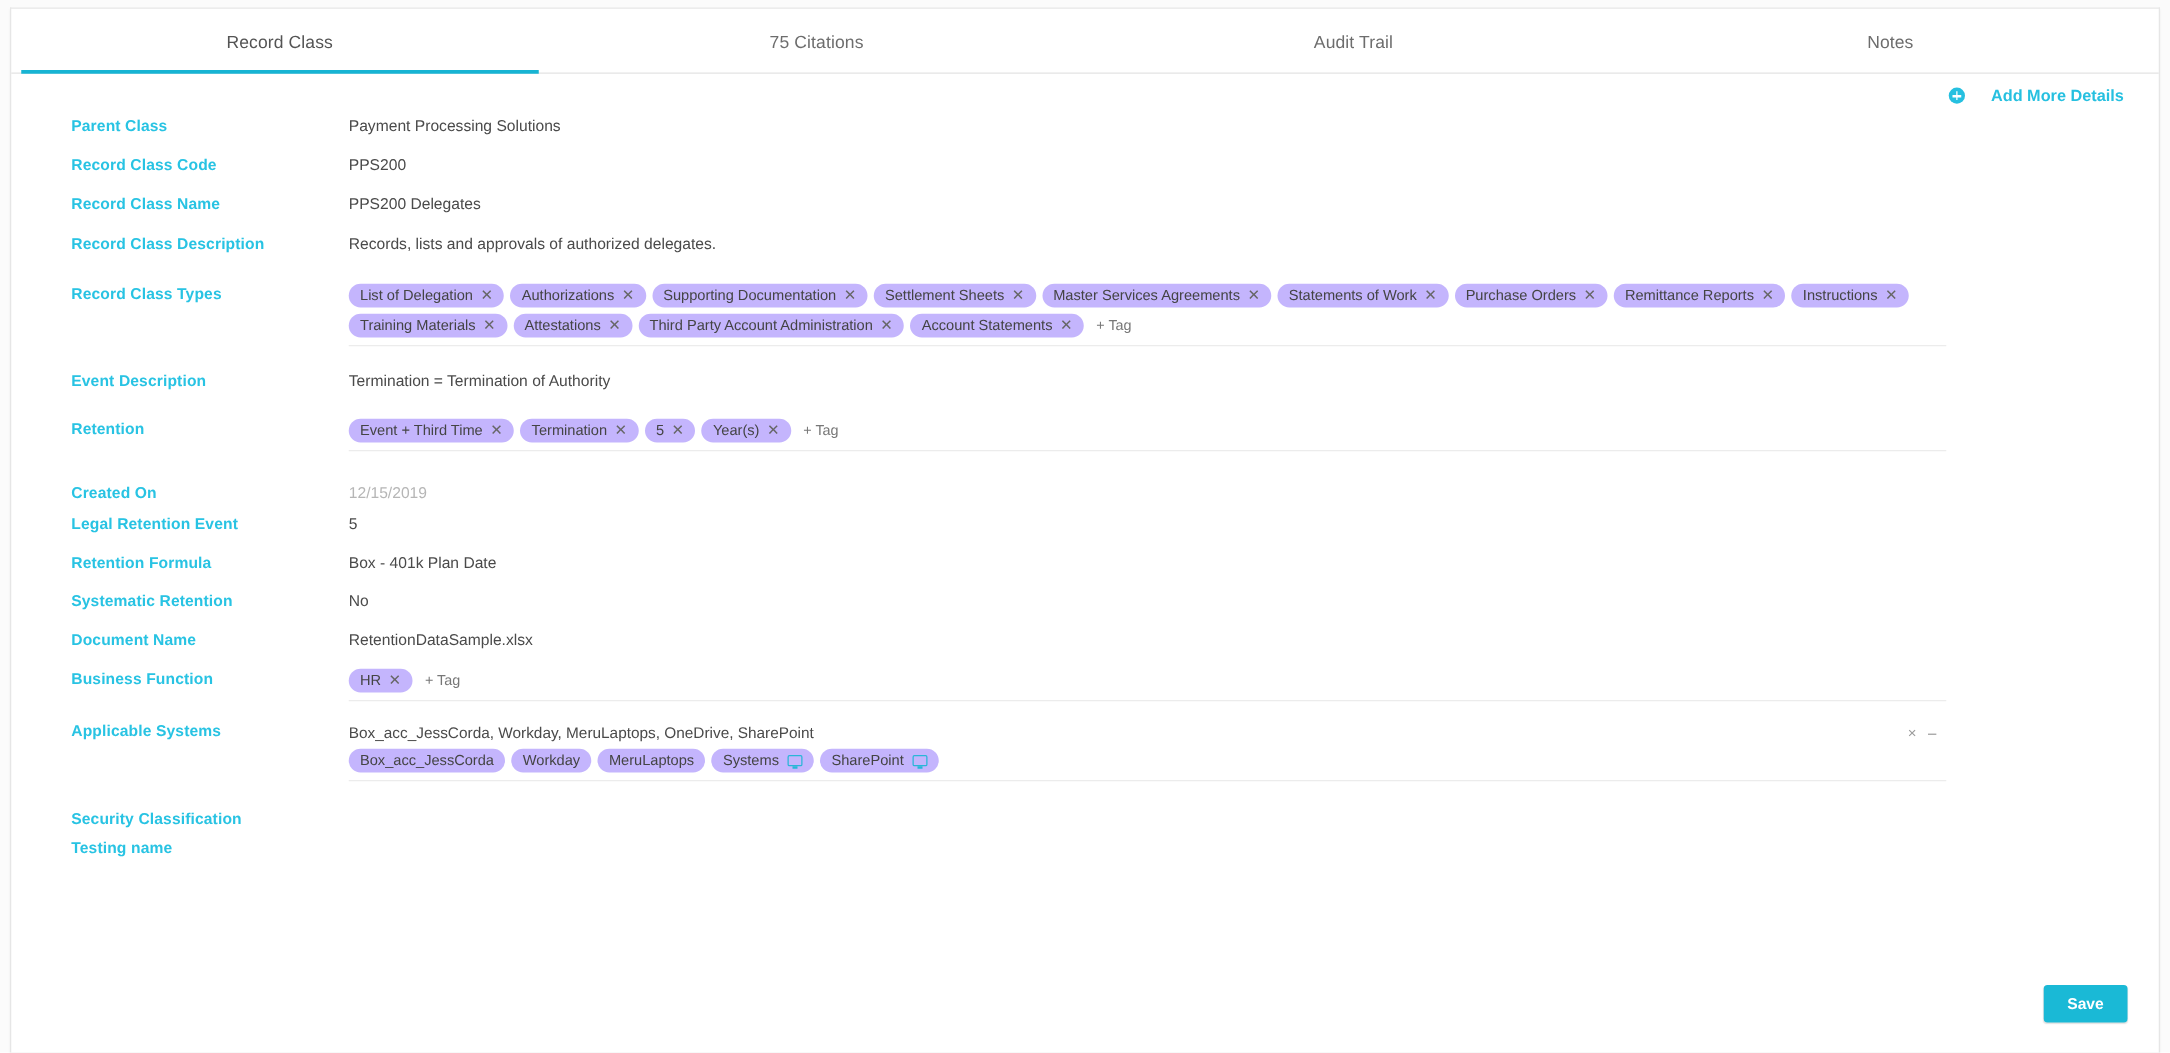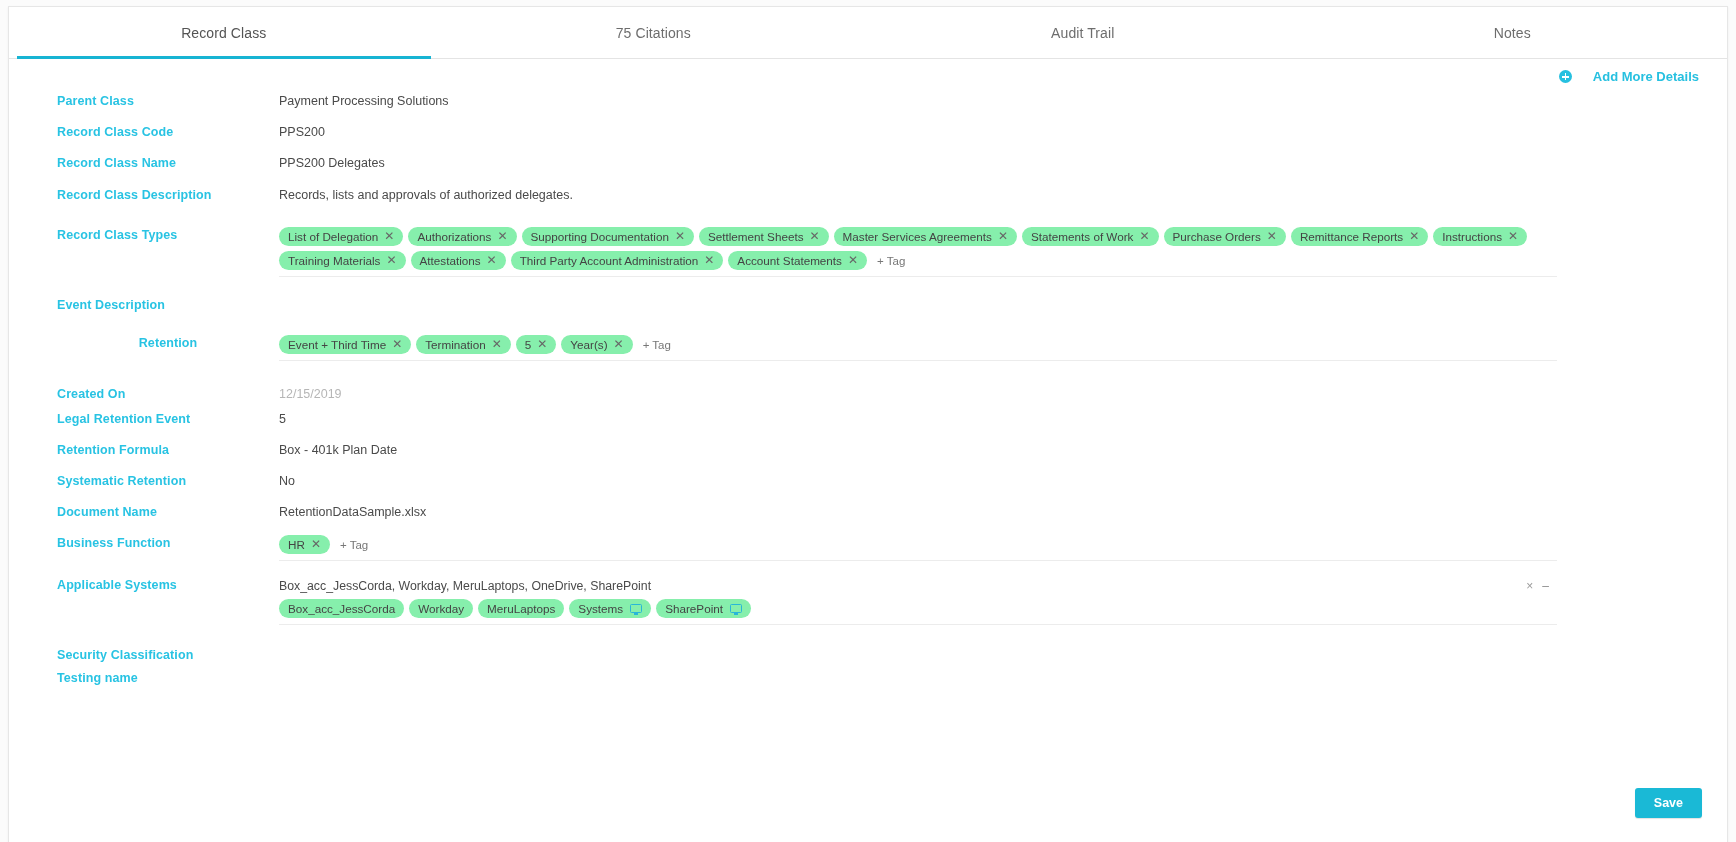"List of Delegation" .tag { background: #86efac -> #c4b5fd }
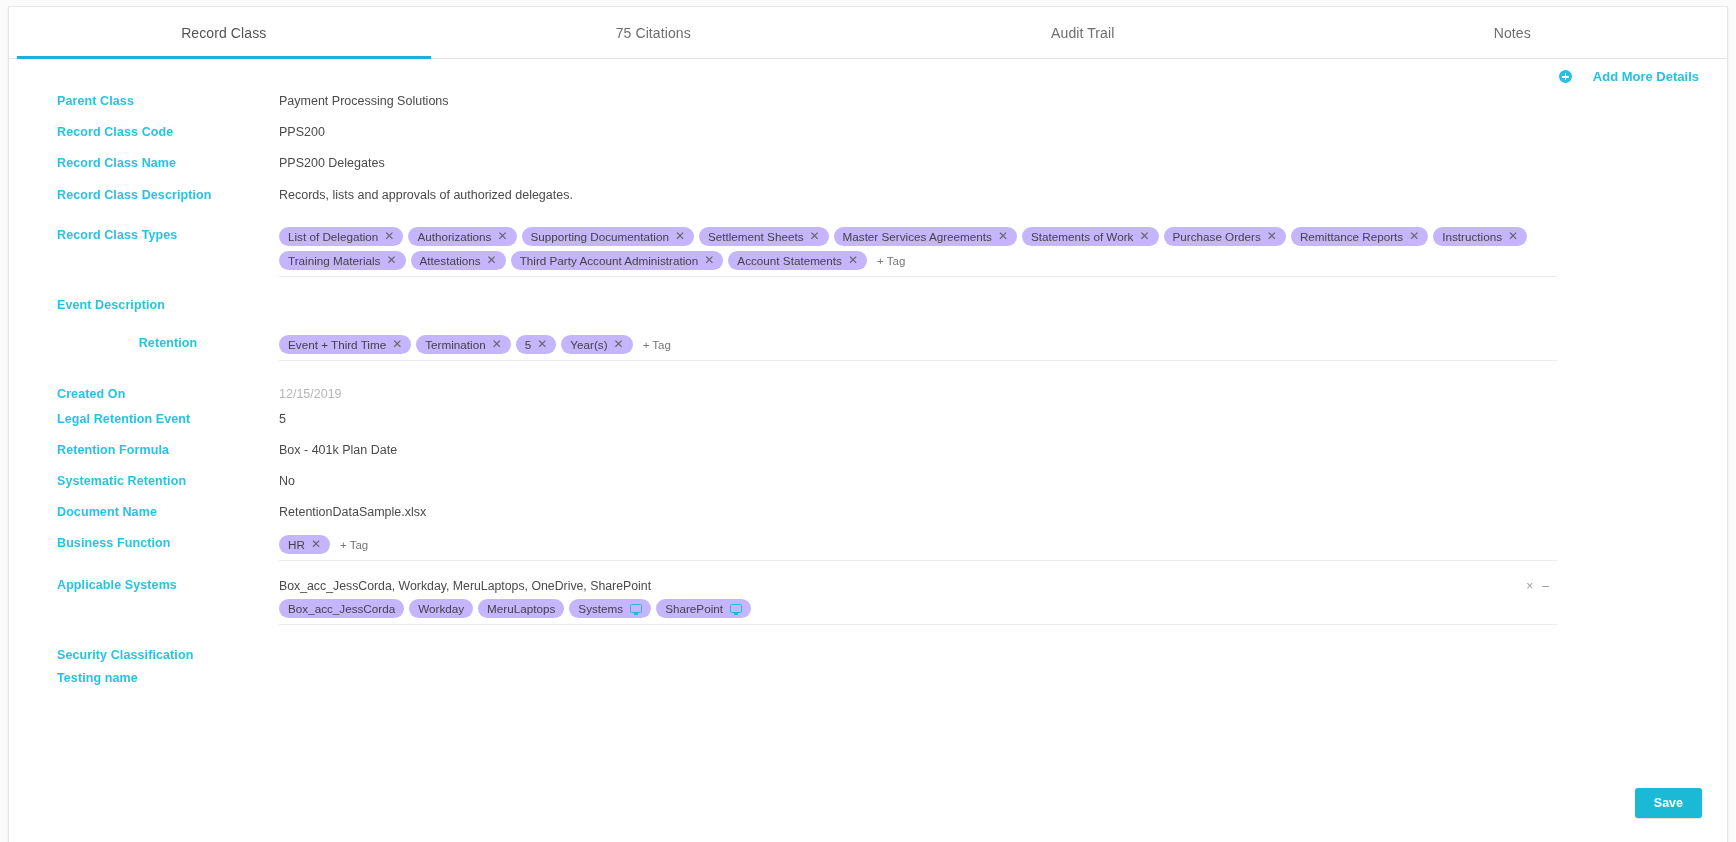"Termination = Termination of Authority" div.val { html: none -> <div>Termination = Termination of Authority</div> }
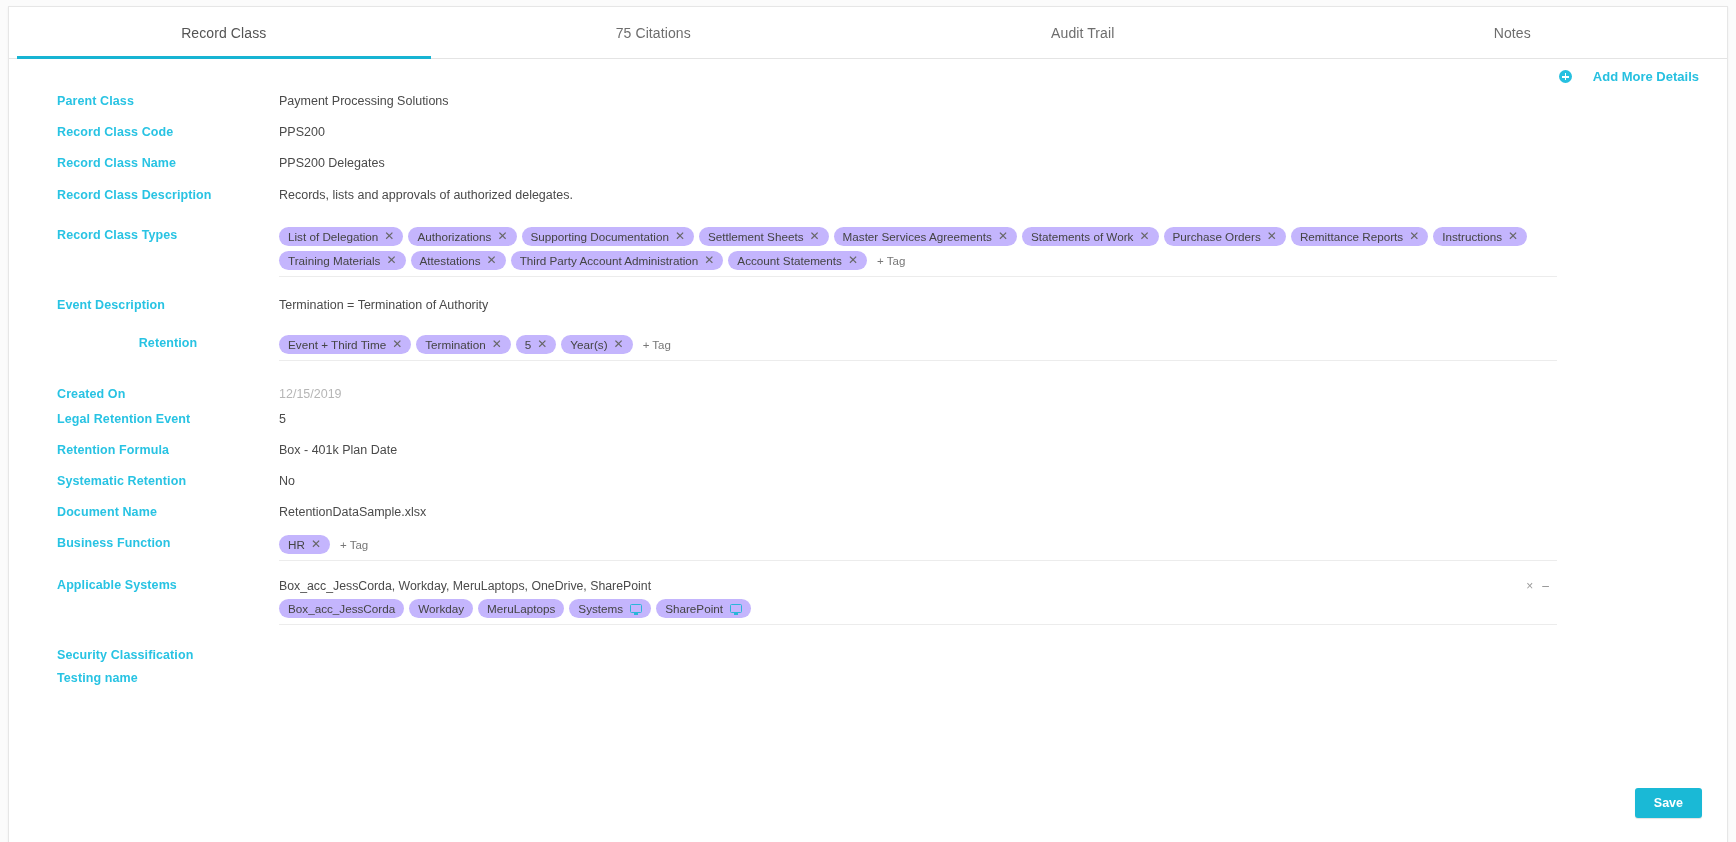"Retention" div.row { text-align: center -> none }
